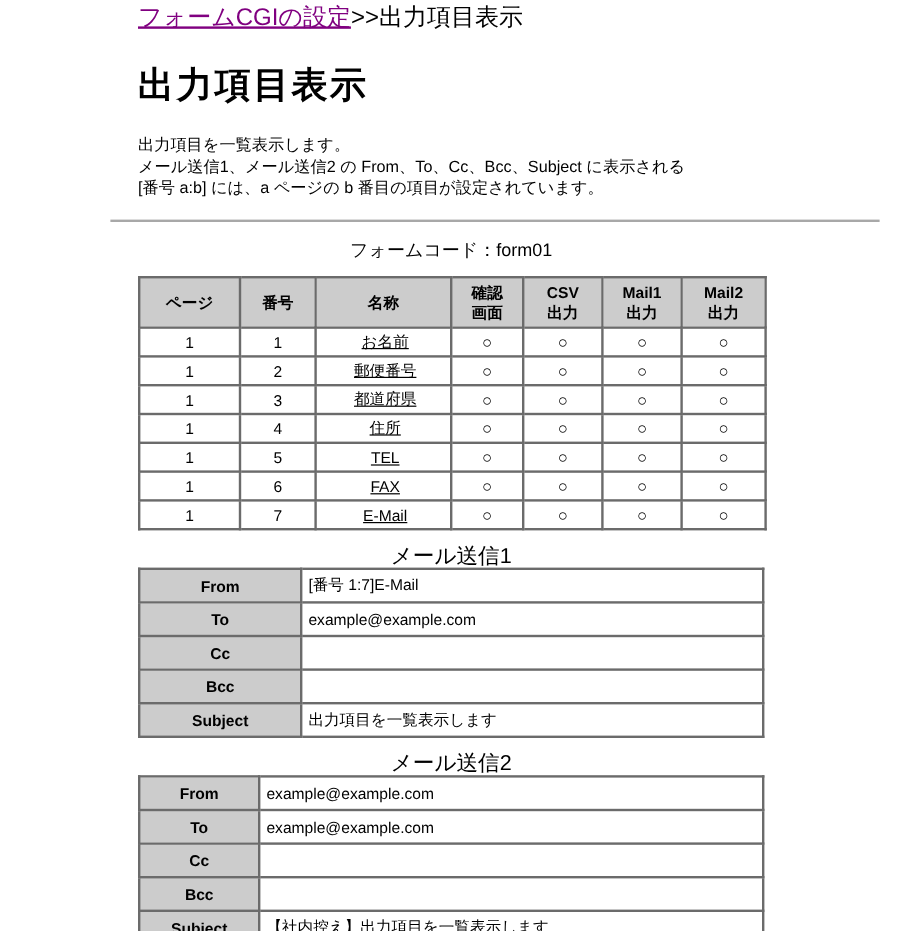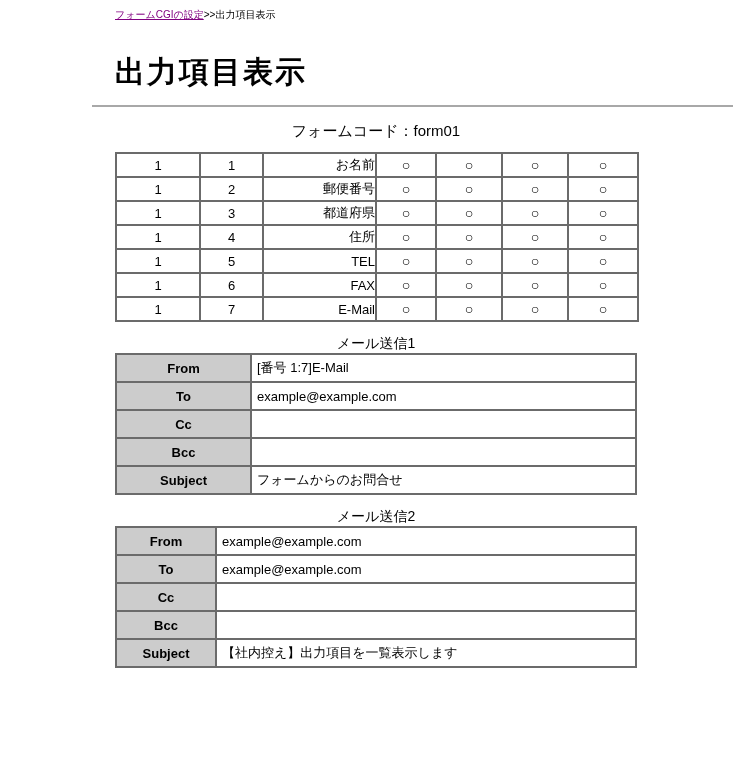"フォームCGIの設定>>出力項目表示" .breadcrumb { font-size: 10px -> 20px }
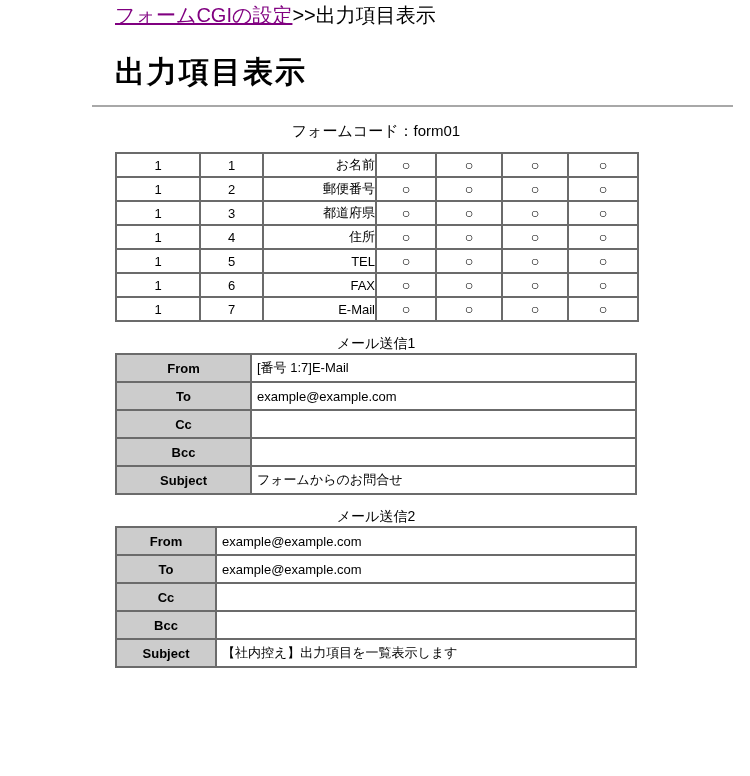"出力項目を一覧表示します。" div.description { html: none -> <div> <div>出力項目を一覧表示します。</div> <div>メール送信1、メール送信2 の From、To、Cc、Bcc、Subject に表示される</div> <div>[番号 a:b] には、a ページの b 番目の項目が設定されています。</div> </div> }
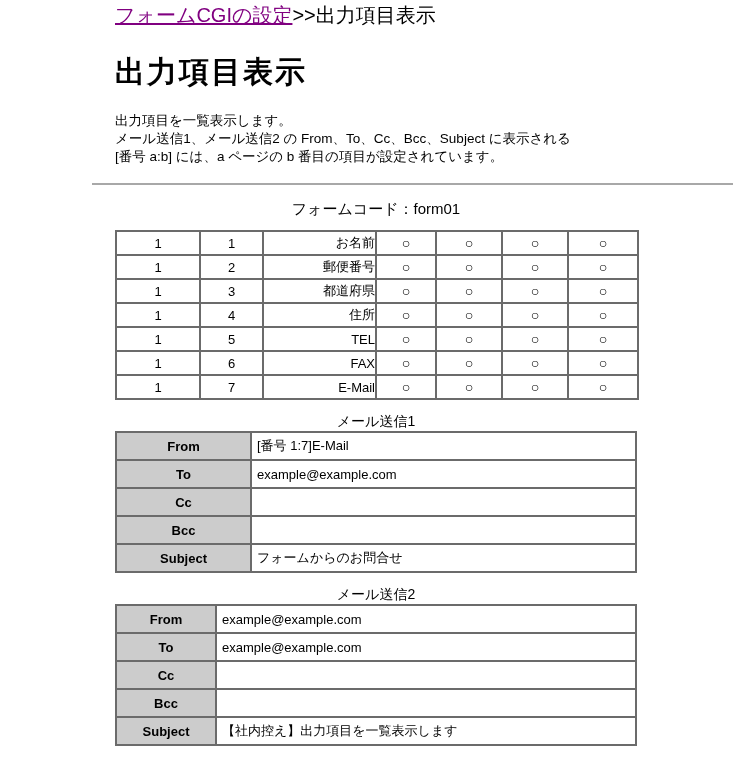"ページ" tr { html: none -> <tr> <th>ページ</th> <th>番号</th> <th>名称</th> <th>確認 画面</th> <th>CSV 出力</th> <th>Mail1 出力</th> <th>Mail2 出力</th> </tr> }
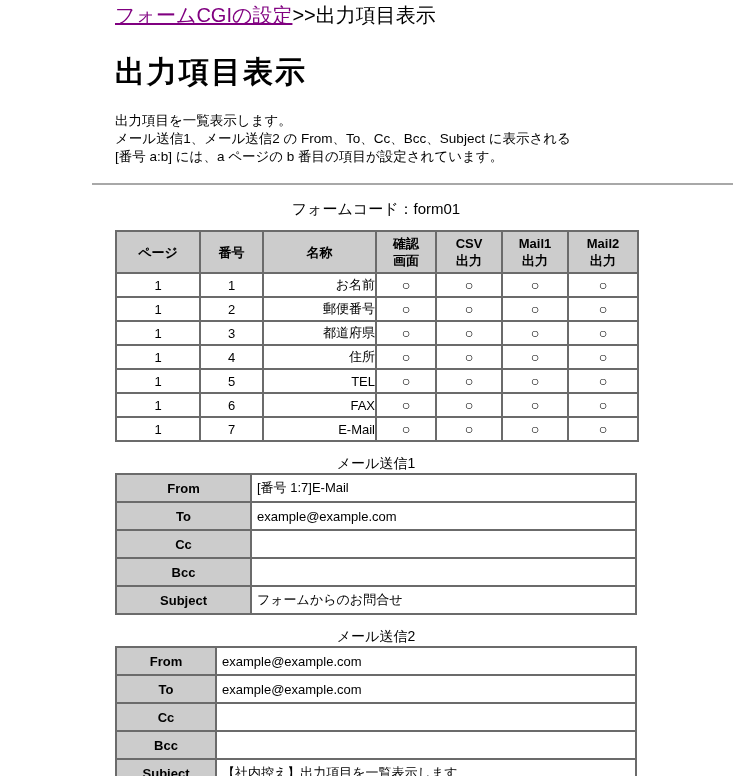"お名前" td.name { text-align: right -> center; text-decoration: none -> underline }
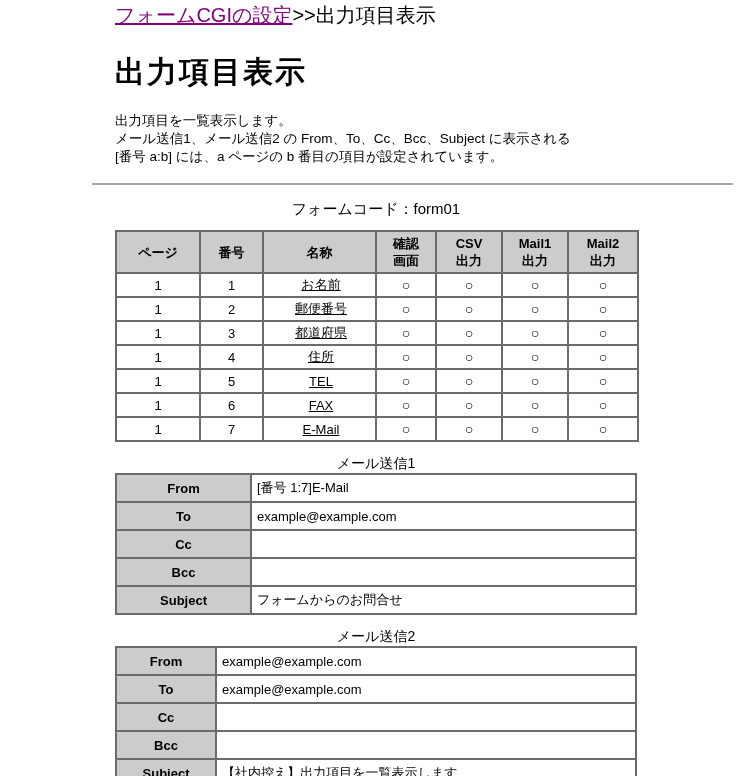"メール送信1" .mail-caption { font-size: 14px -> 18px }
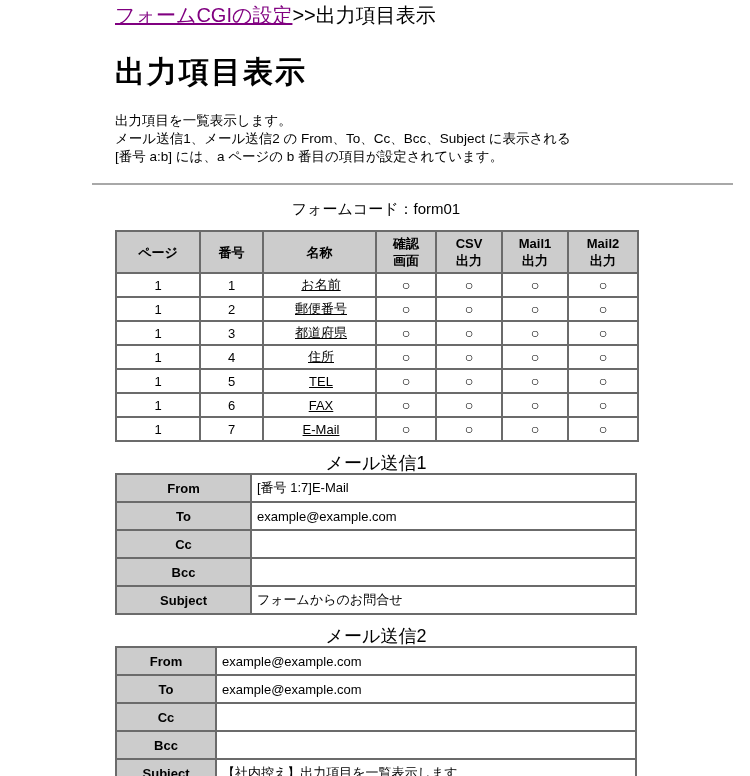"フォームからのお問合せ" td.value { text: フォームからのお問合せ -> 出力項目を一覧表示します }
